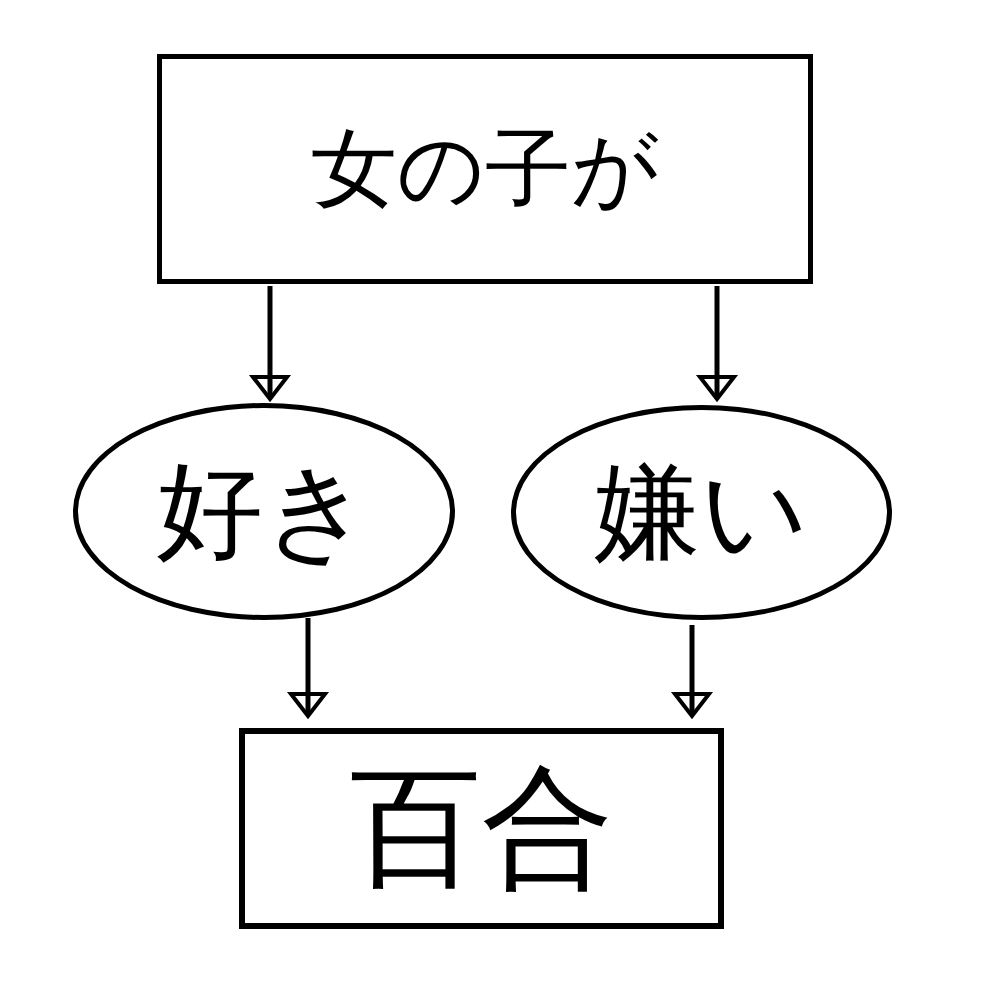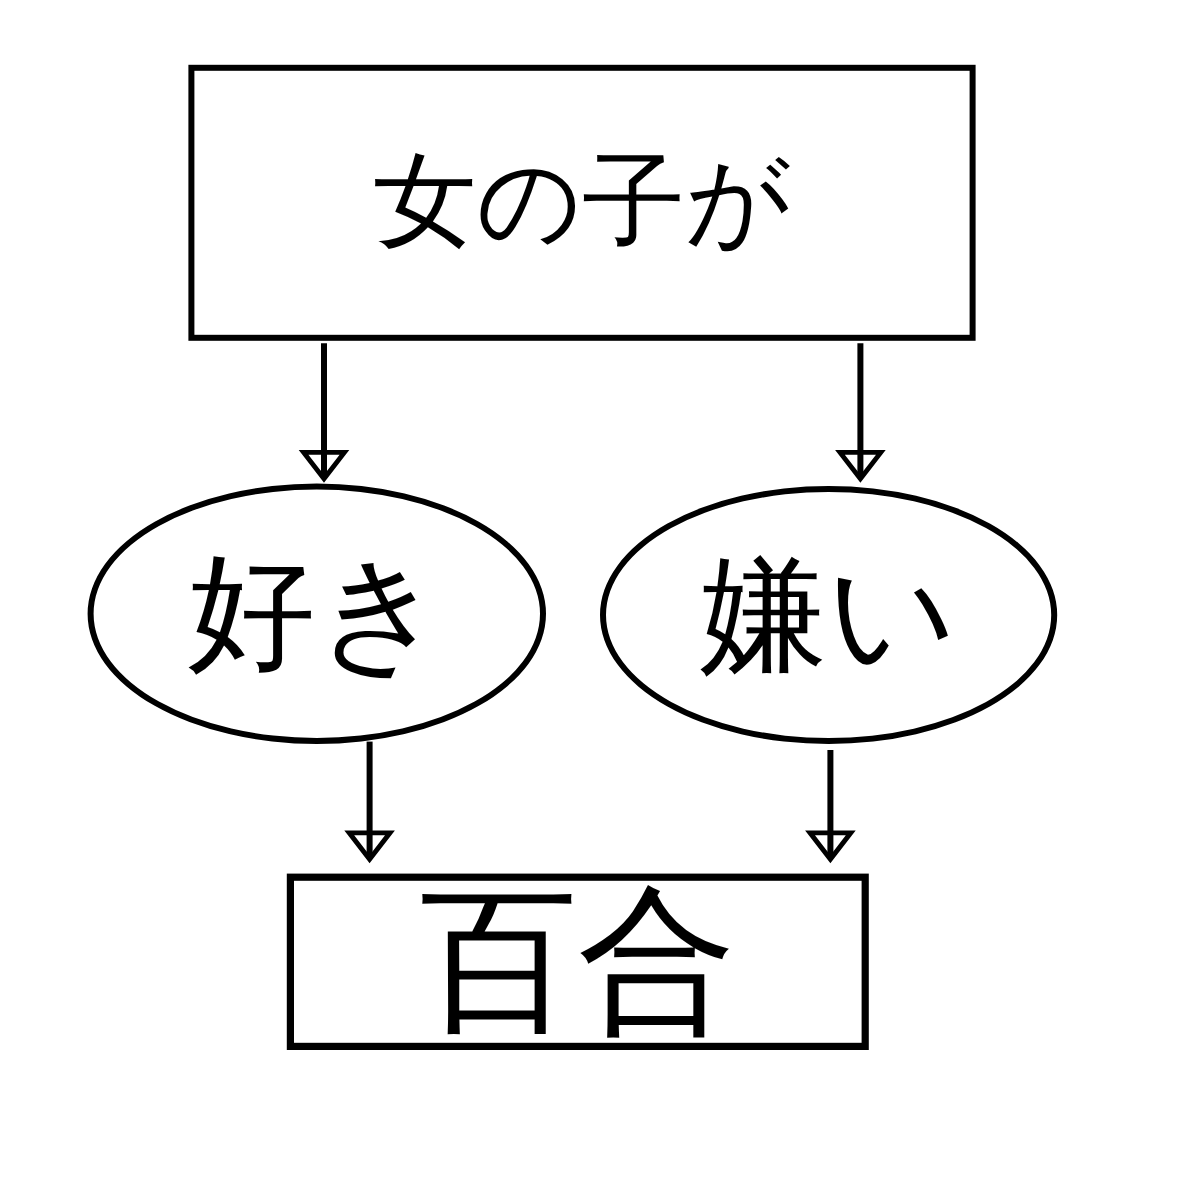"嫌い" .ellipse-right { left: 500px -> 511px }
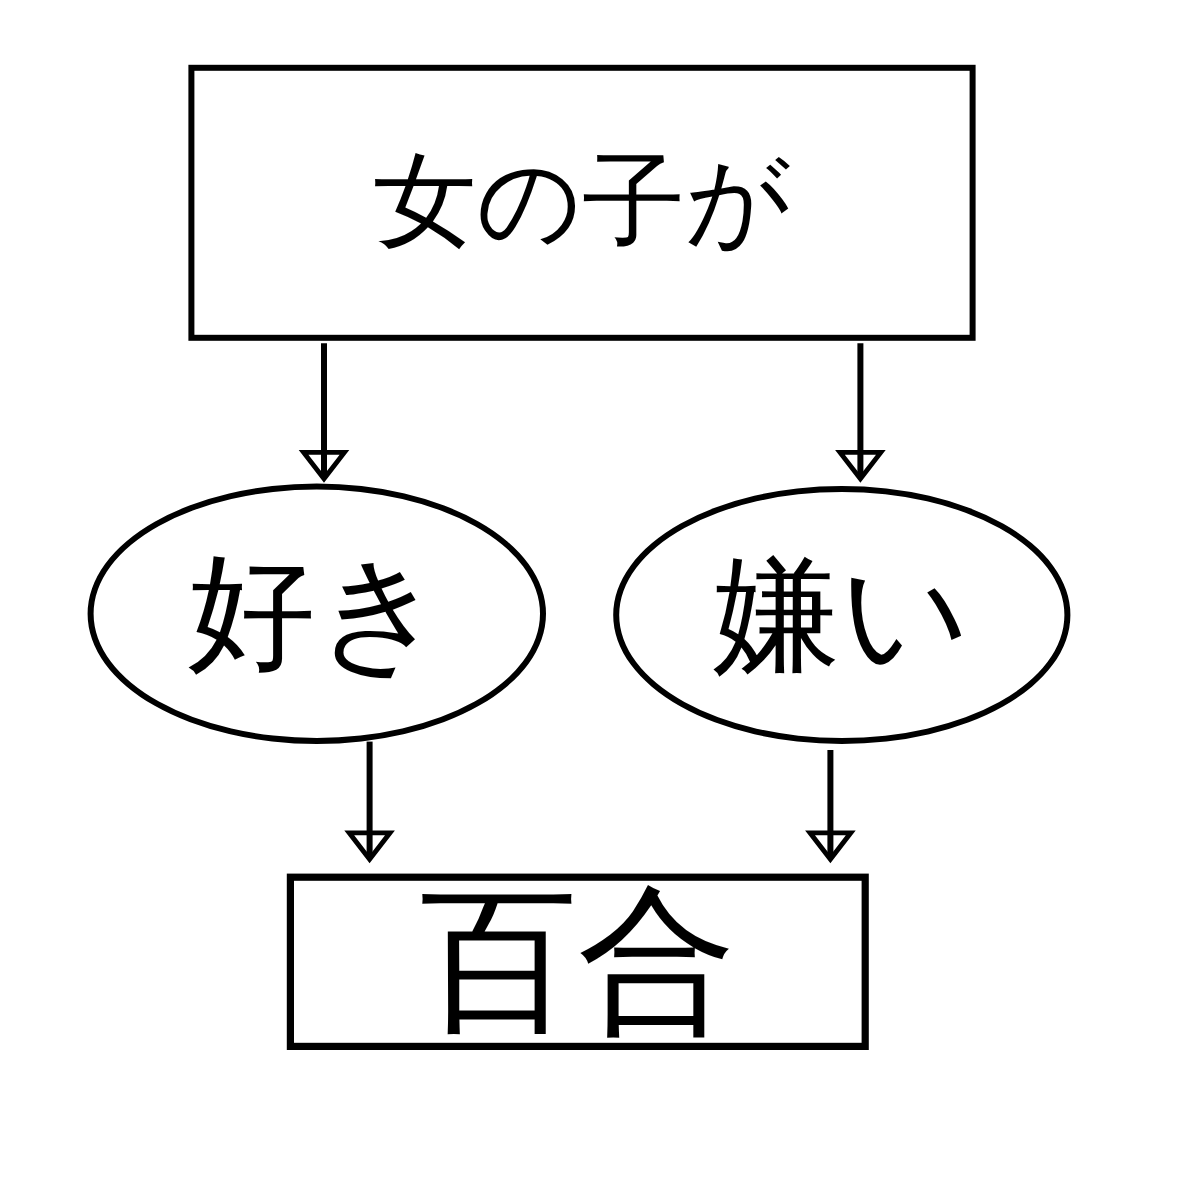"百合" .bottom-box { height: 147px -> 201px }
